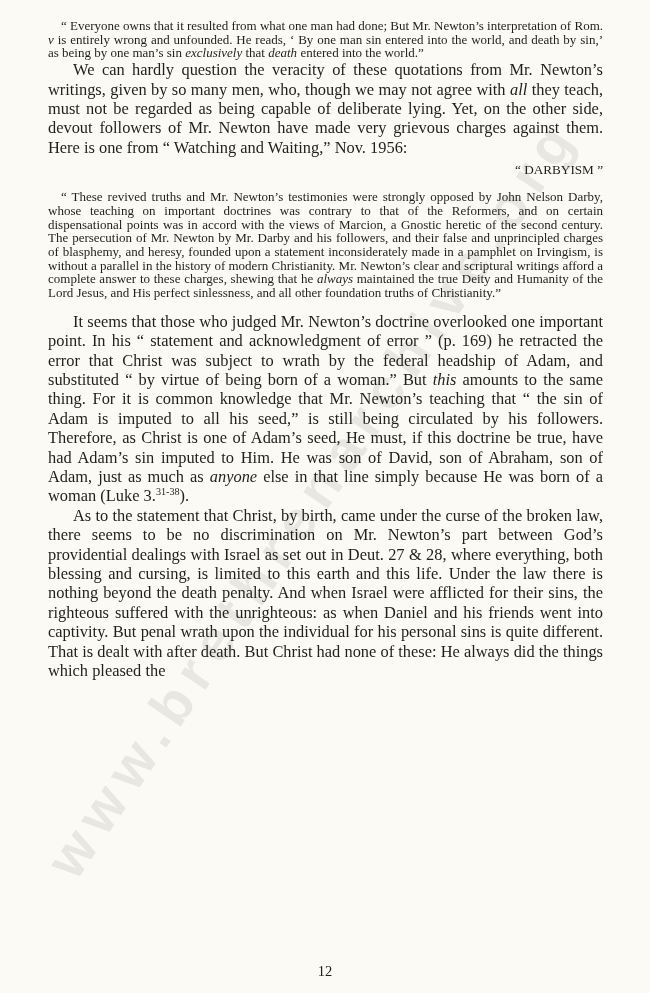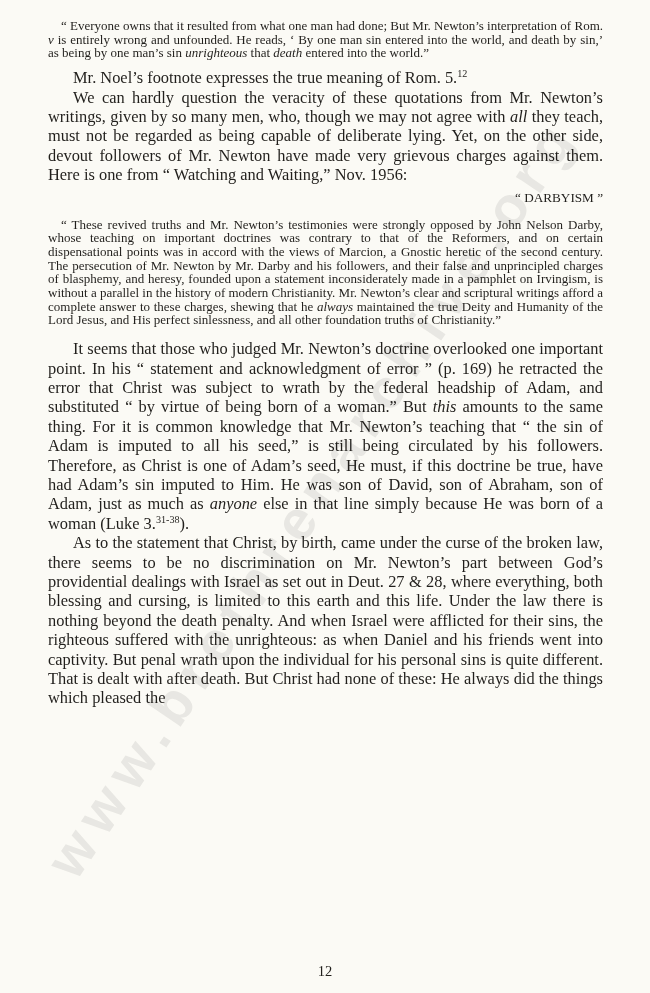"unrighteous" i { text: unrighteous -> exclusively }
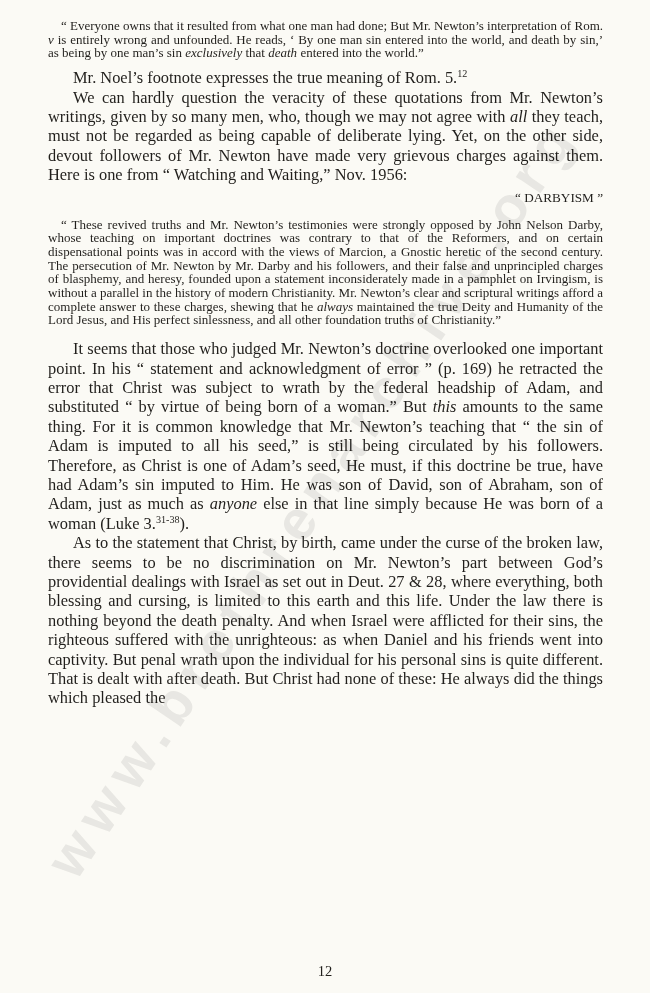"Mr. Noel’s footnote expresses the" p.body { html: <p>Mr. Noel’s footnote expresses the true meaning of Rom. 5.<sup>12</sup></p> -> none }
